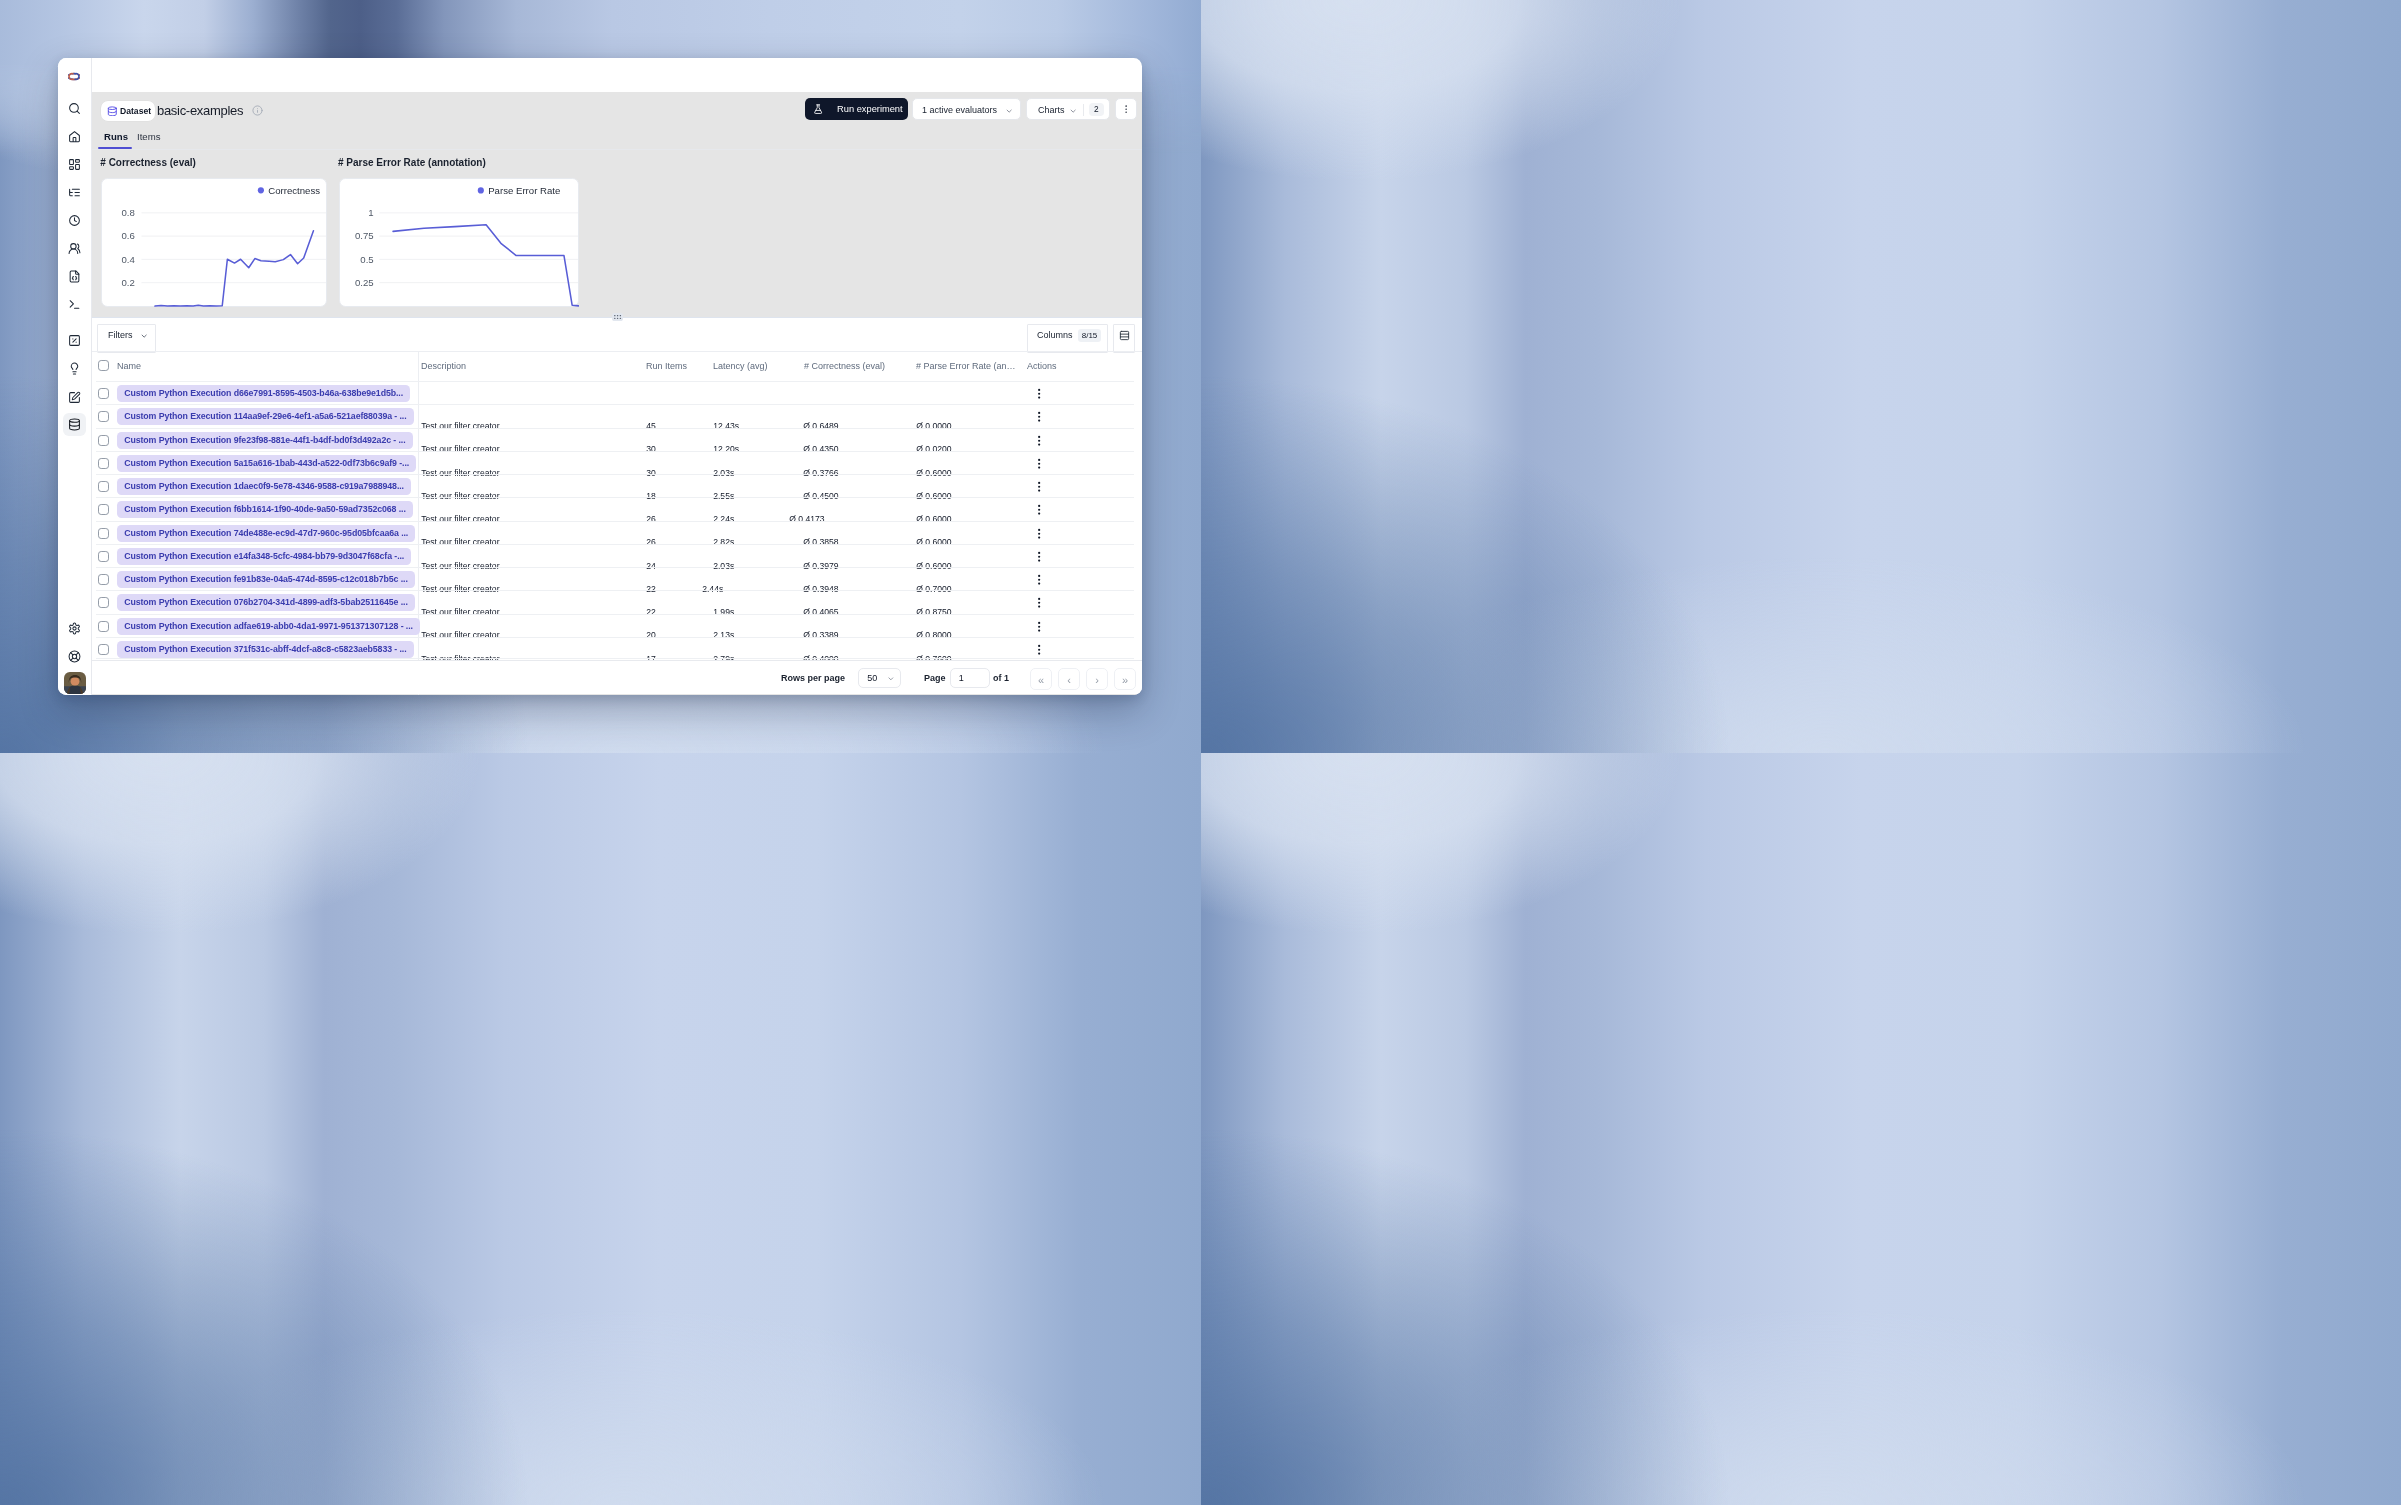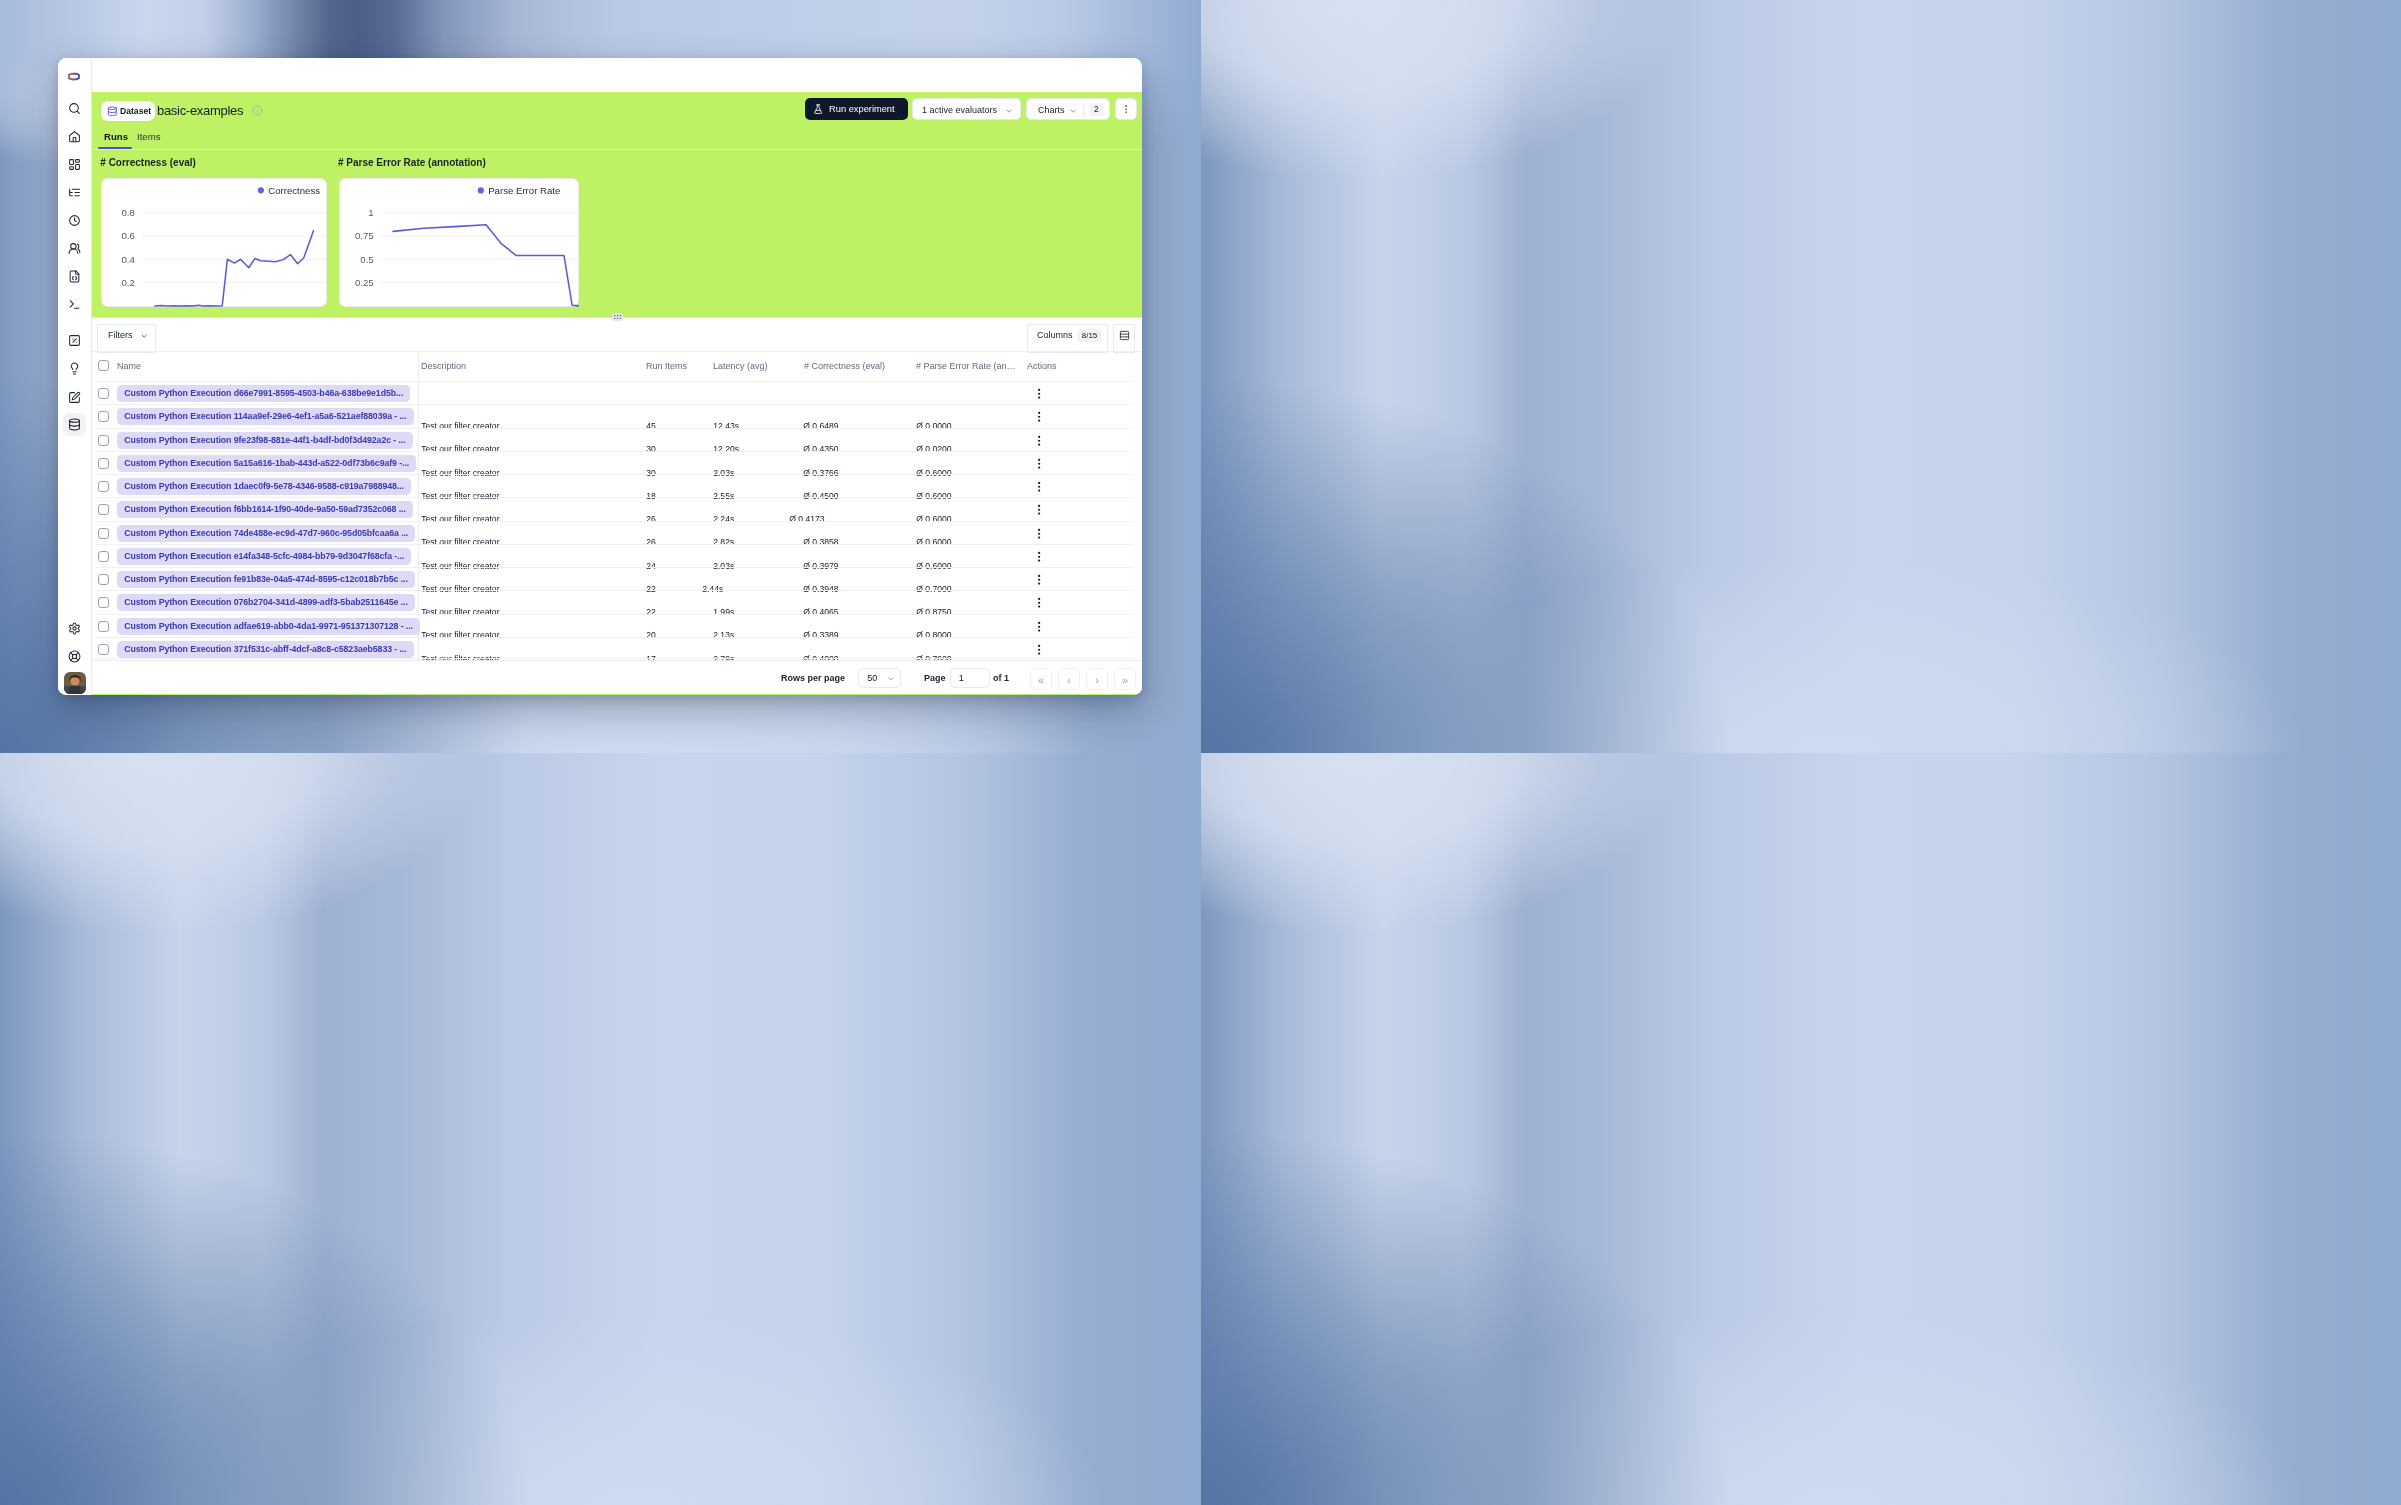"Dataset" .content { background: #bef264 -> #e5e5e5 }
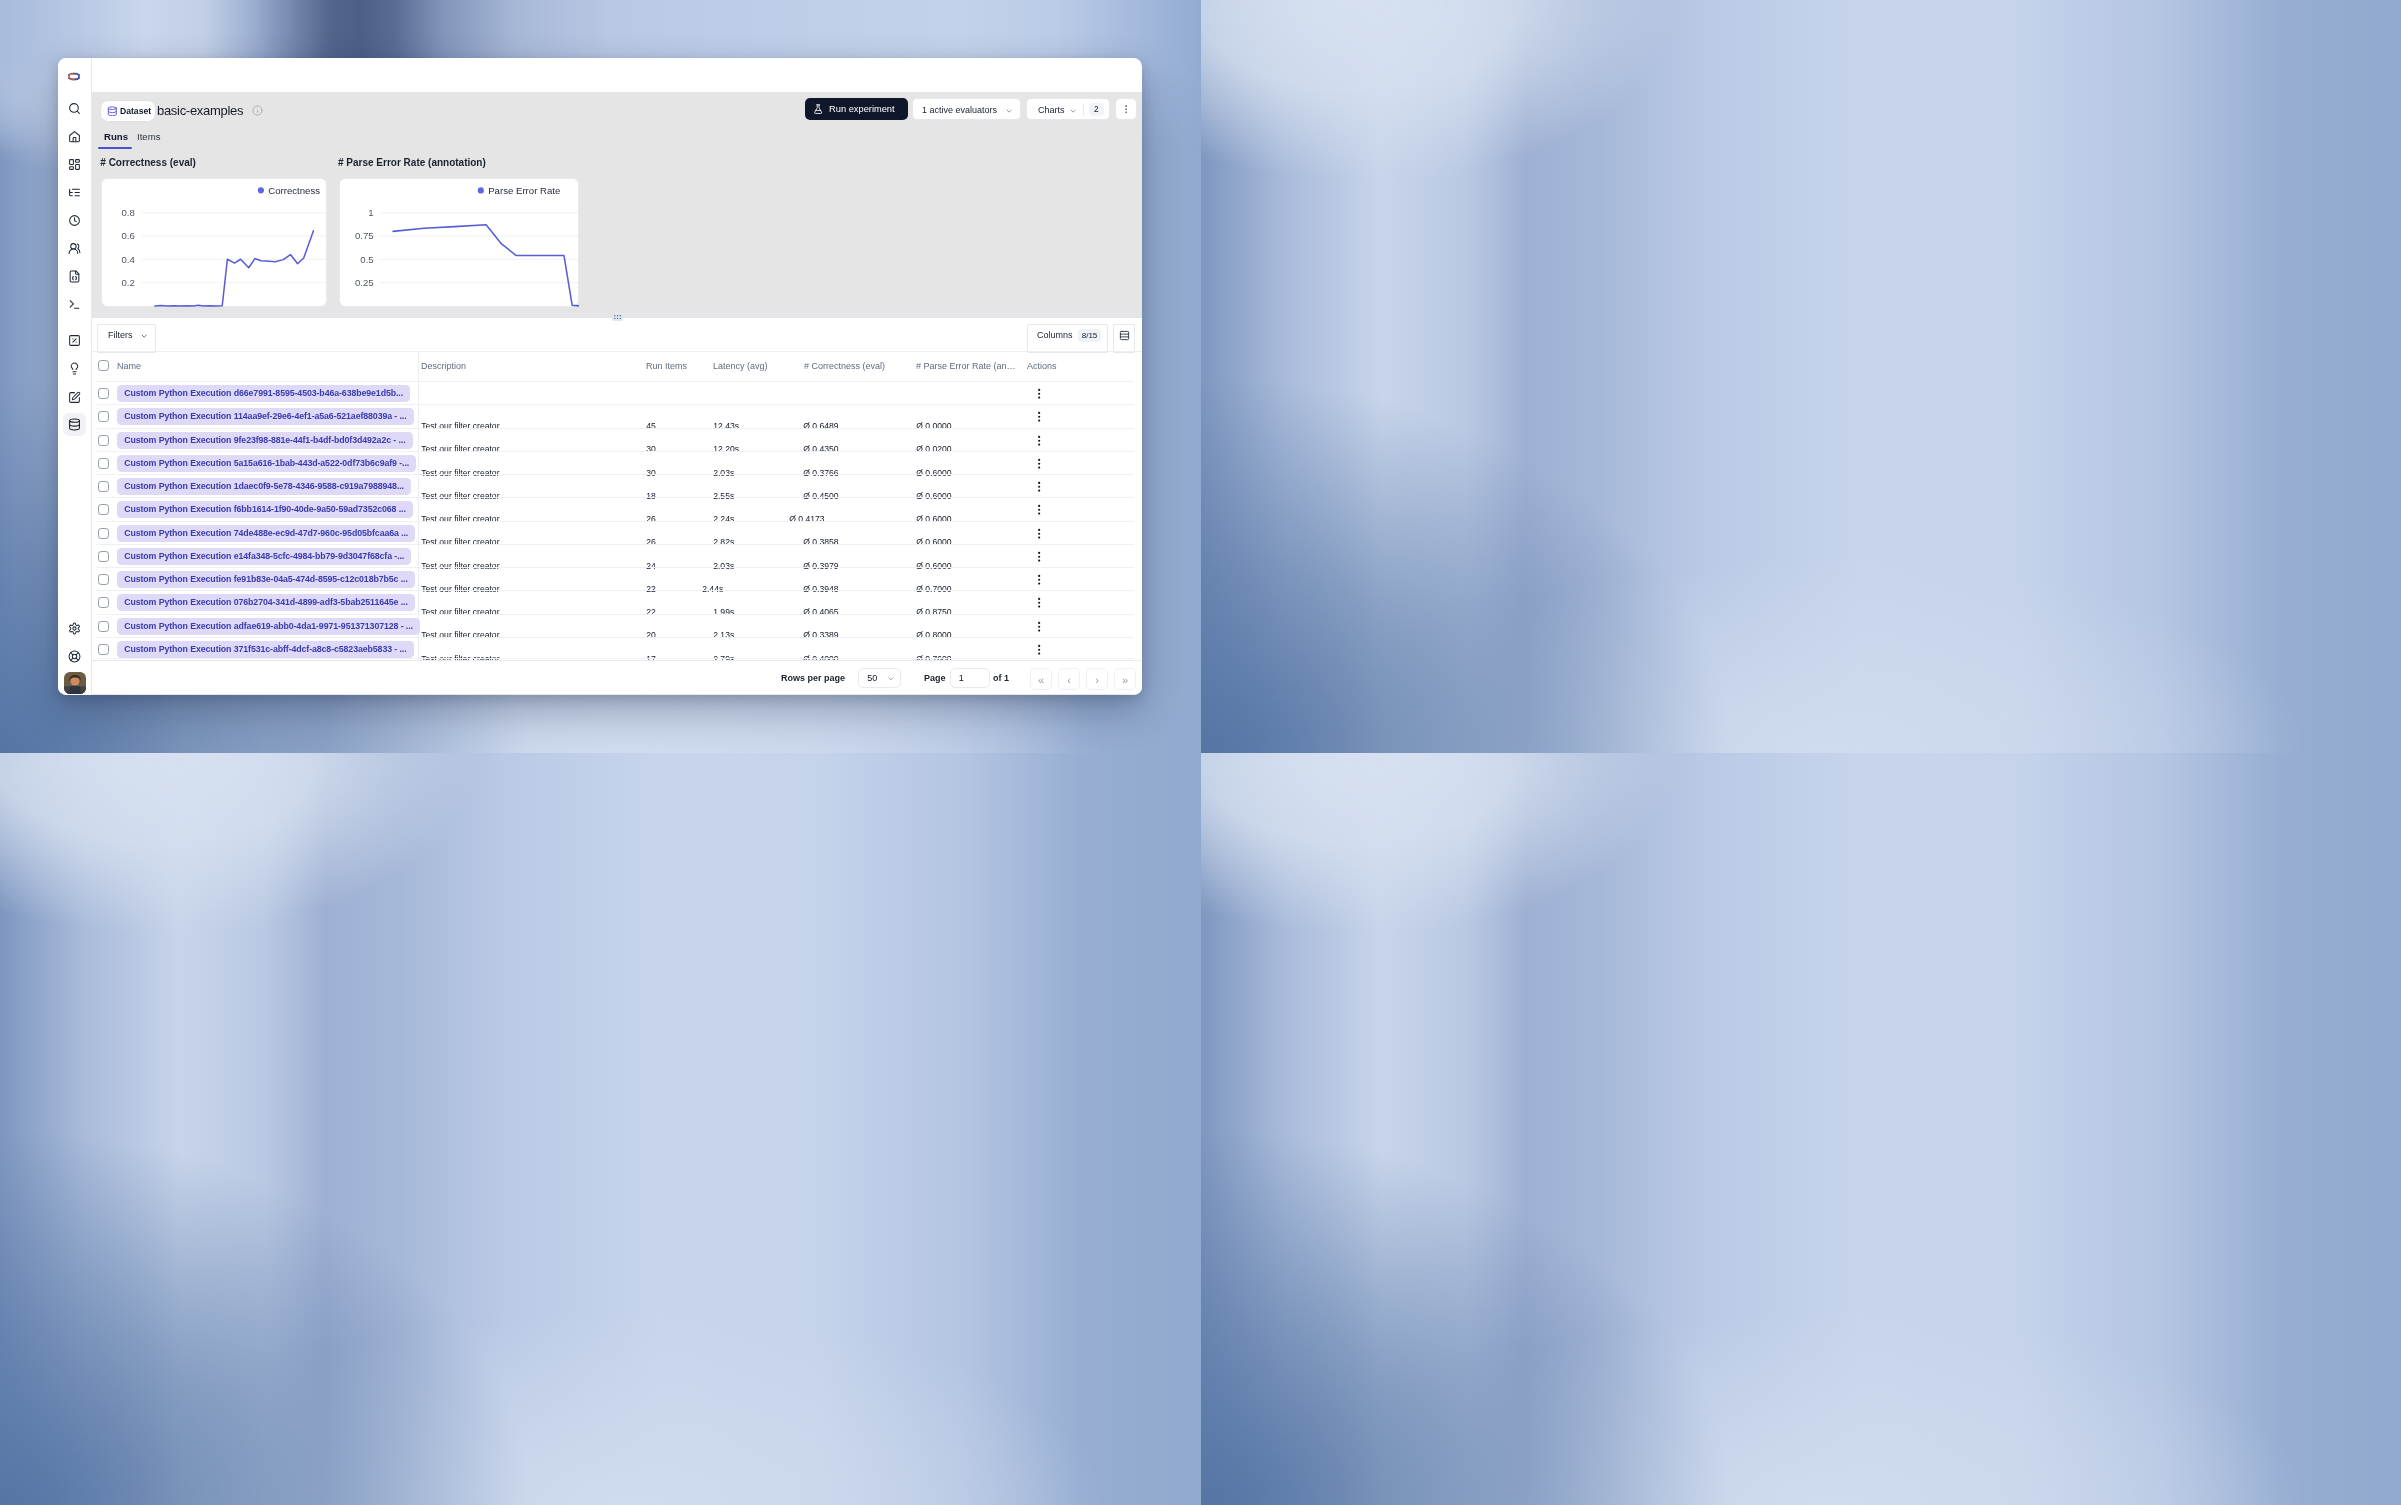"Run experiment" span.abs { left: 24px -> 32px }
